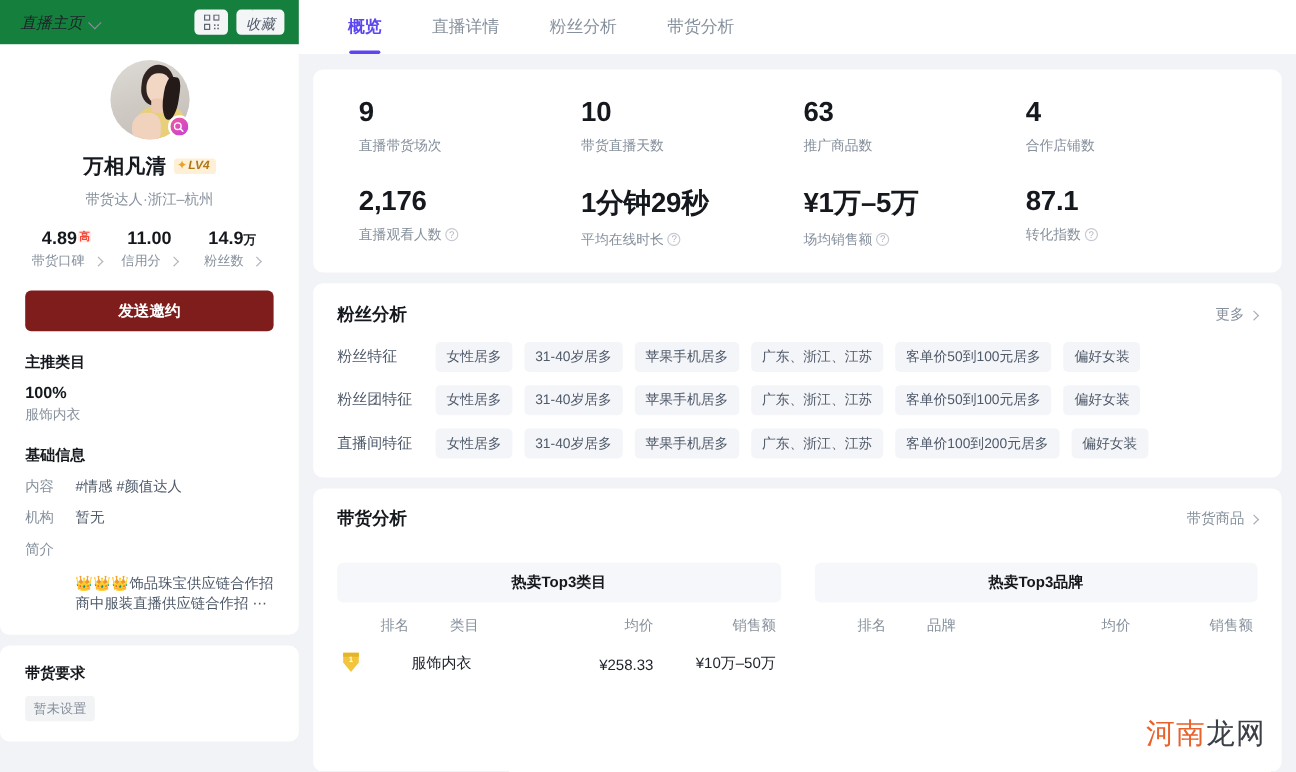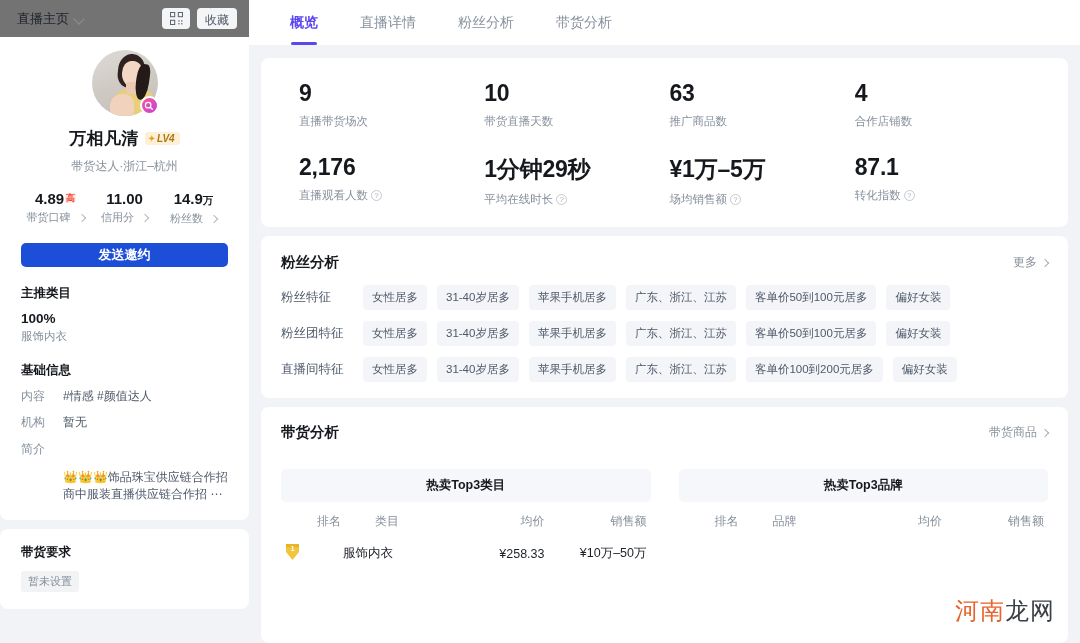"直播主页" .sb-topbar { background: #737373 -> #15803d; font-style: none -> italic }
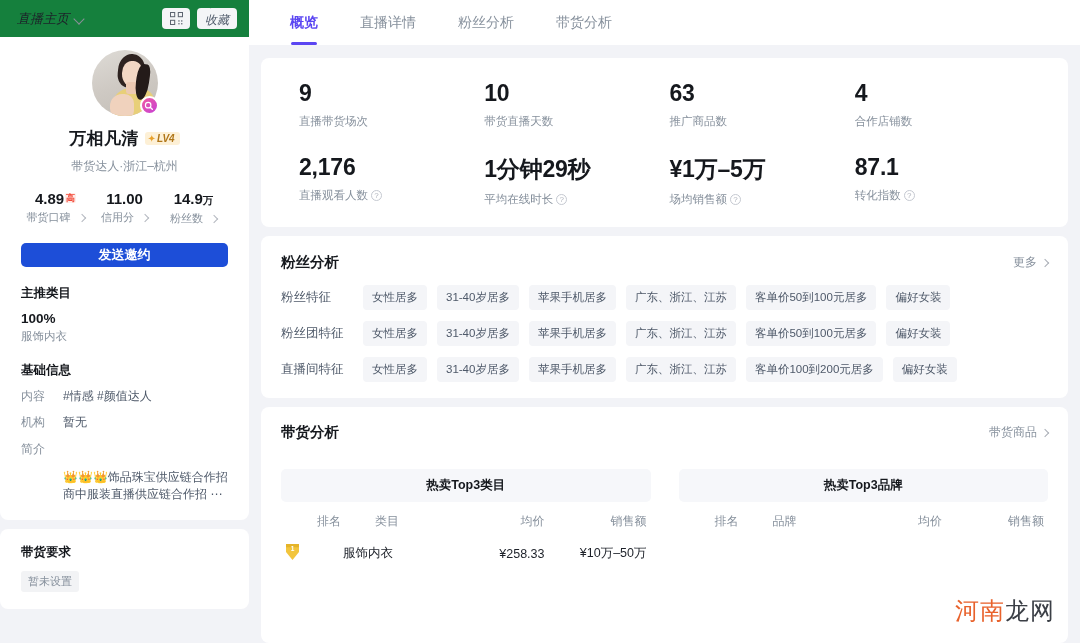"发送邀约" .invite-btn { background: #1d4ed8 -> #7f1d1d; height: 24px -> 34px }
